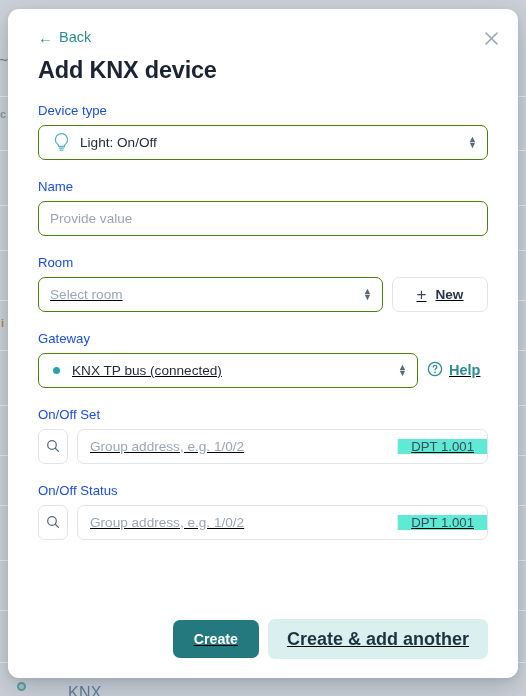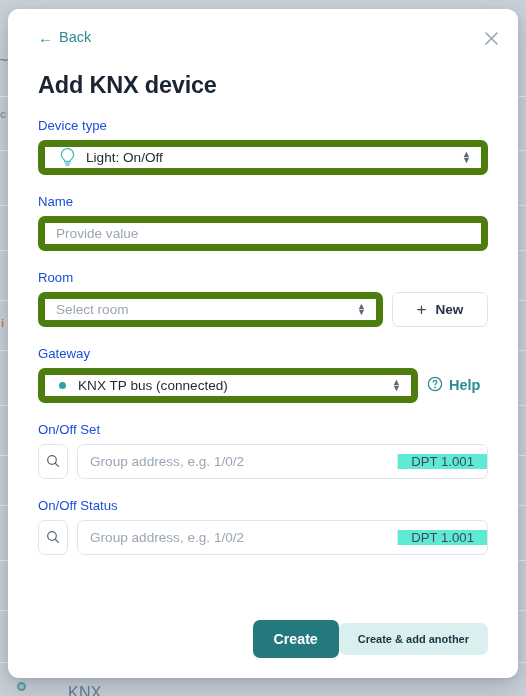"Add KNX device" .title { margin-top: 25px -> 10px }
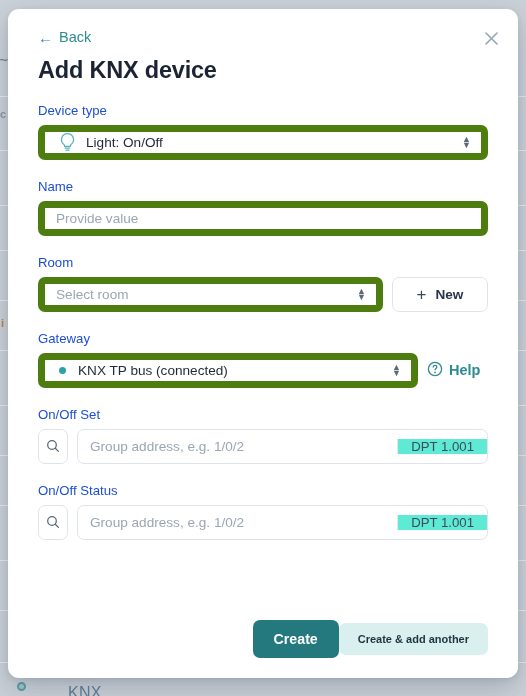"Light: On/Off" .ctrl { border: 7px solid #4d7c0f -> 1px solid #4d7c0f }
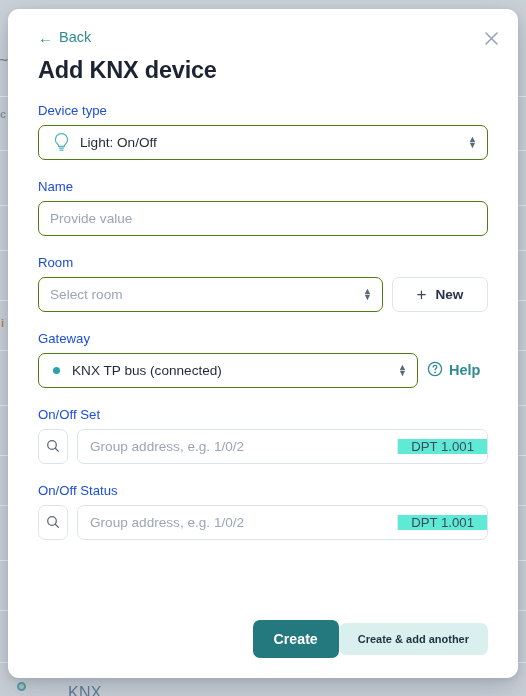"Select room" .row { text-decoration: none -> underline }
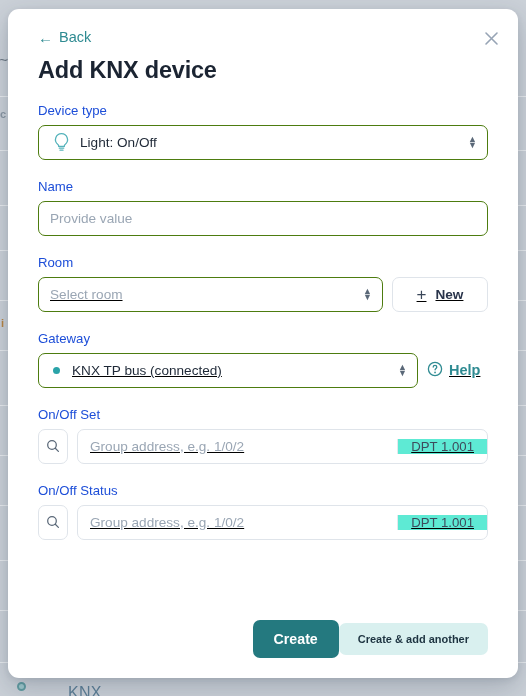"Create" .footer { gap: none -> 9px; text-decoration: none -> underline }
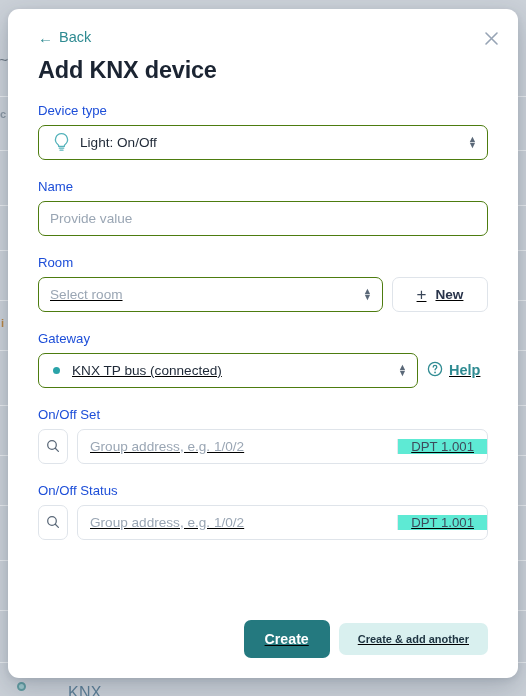"Create & add another" .btn-secondary { font-size: 11px -> 18px; height: 32px -> 40px }
